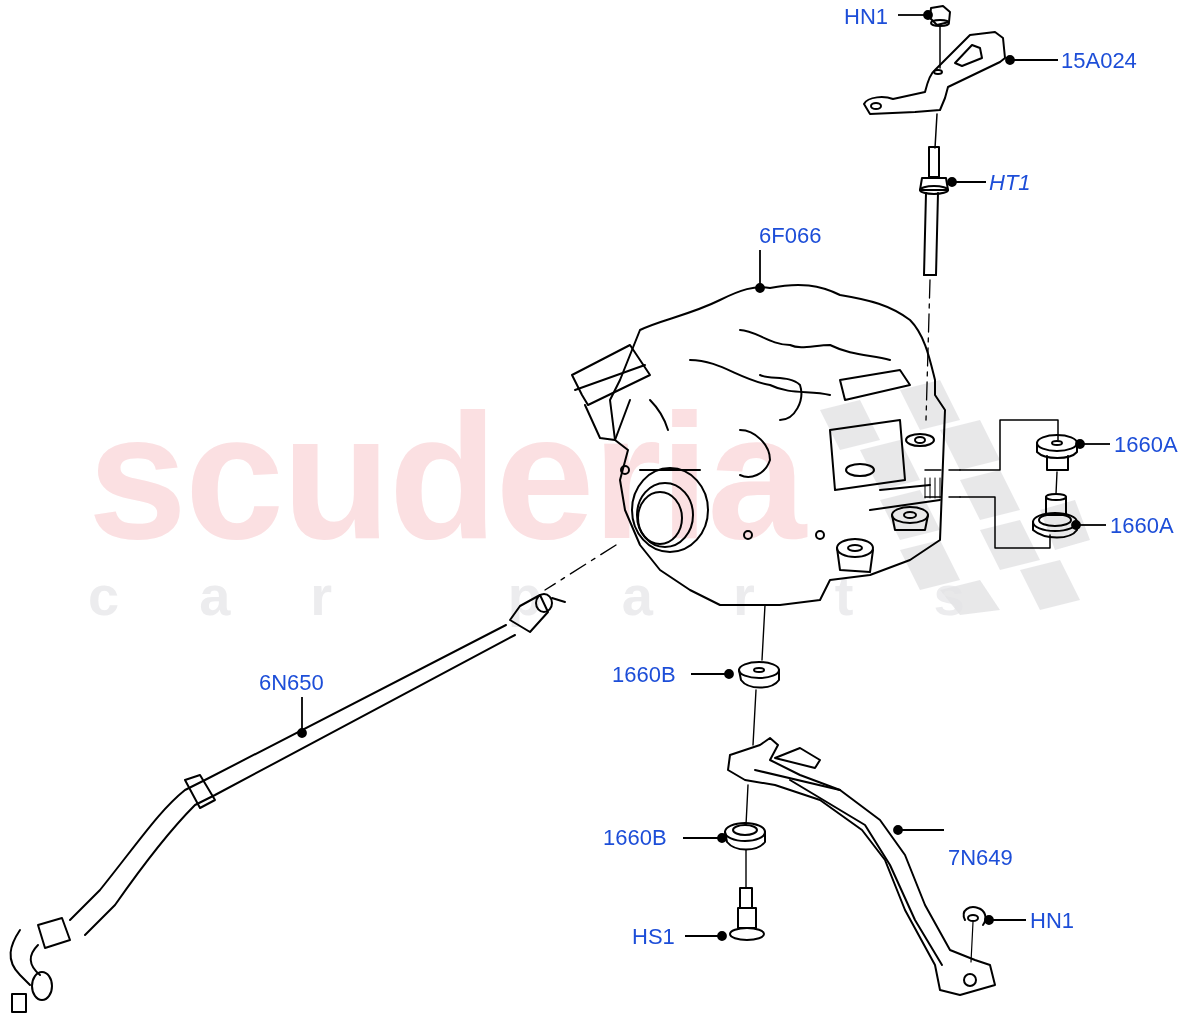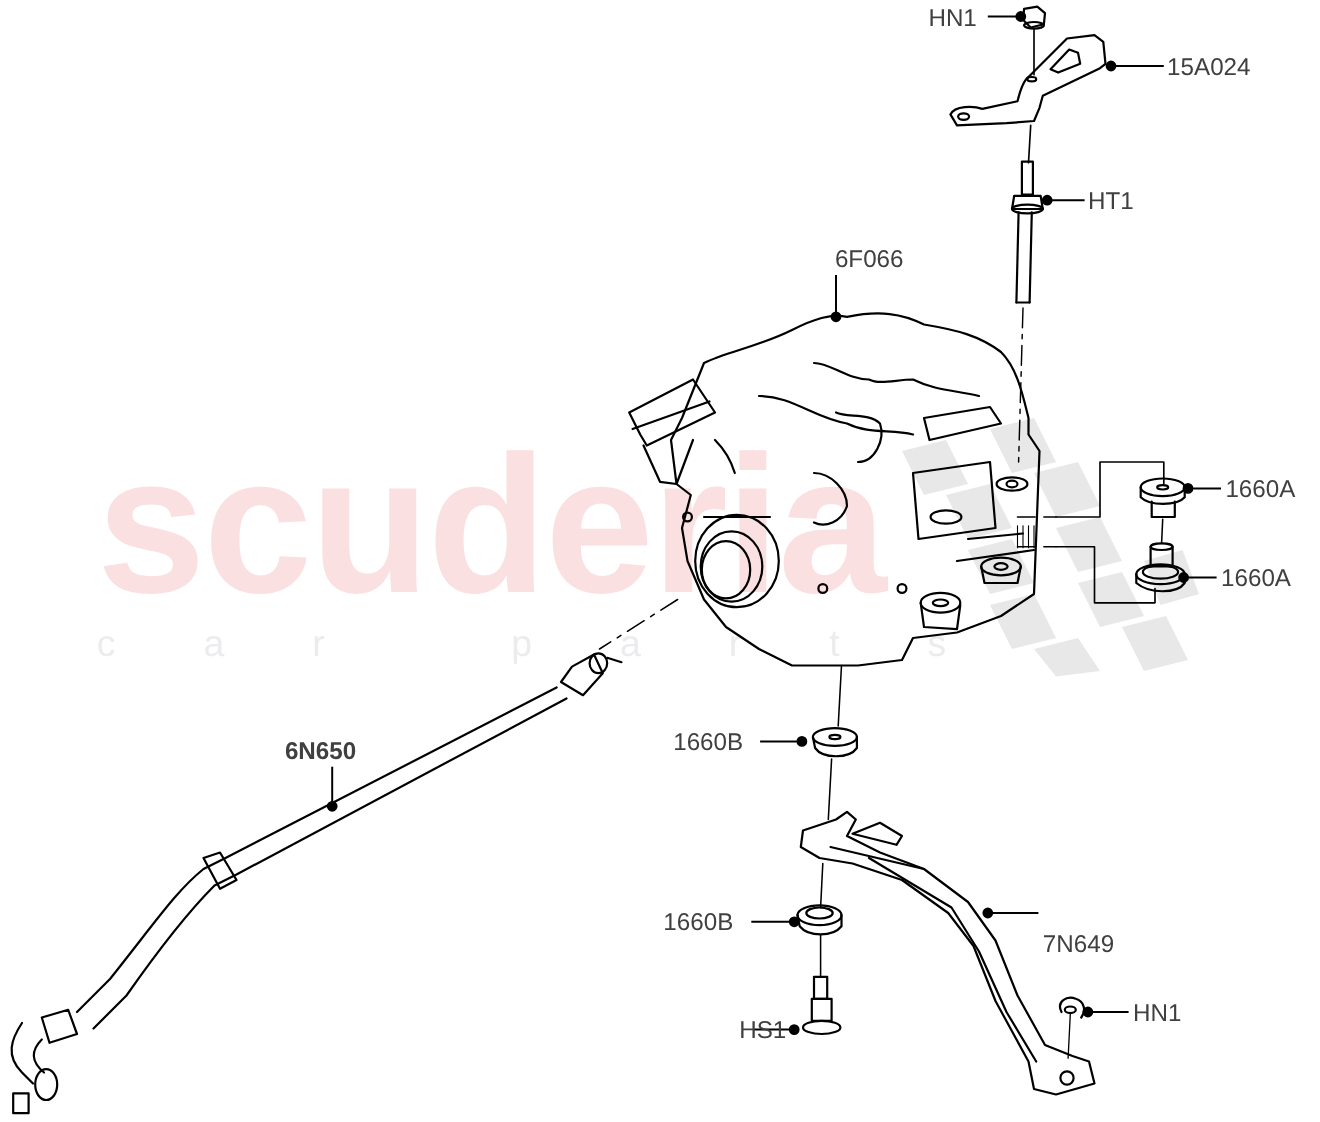"HN1" .label { color: #404040 -> #1d4ed8 }
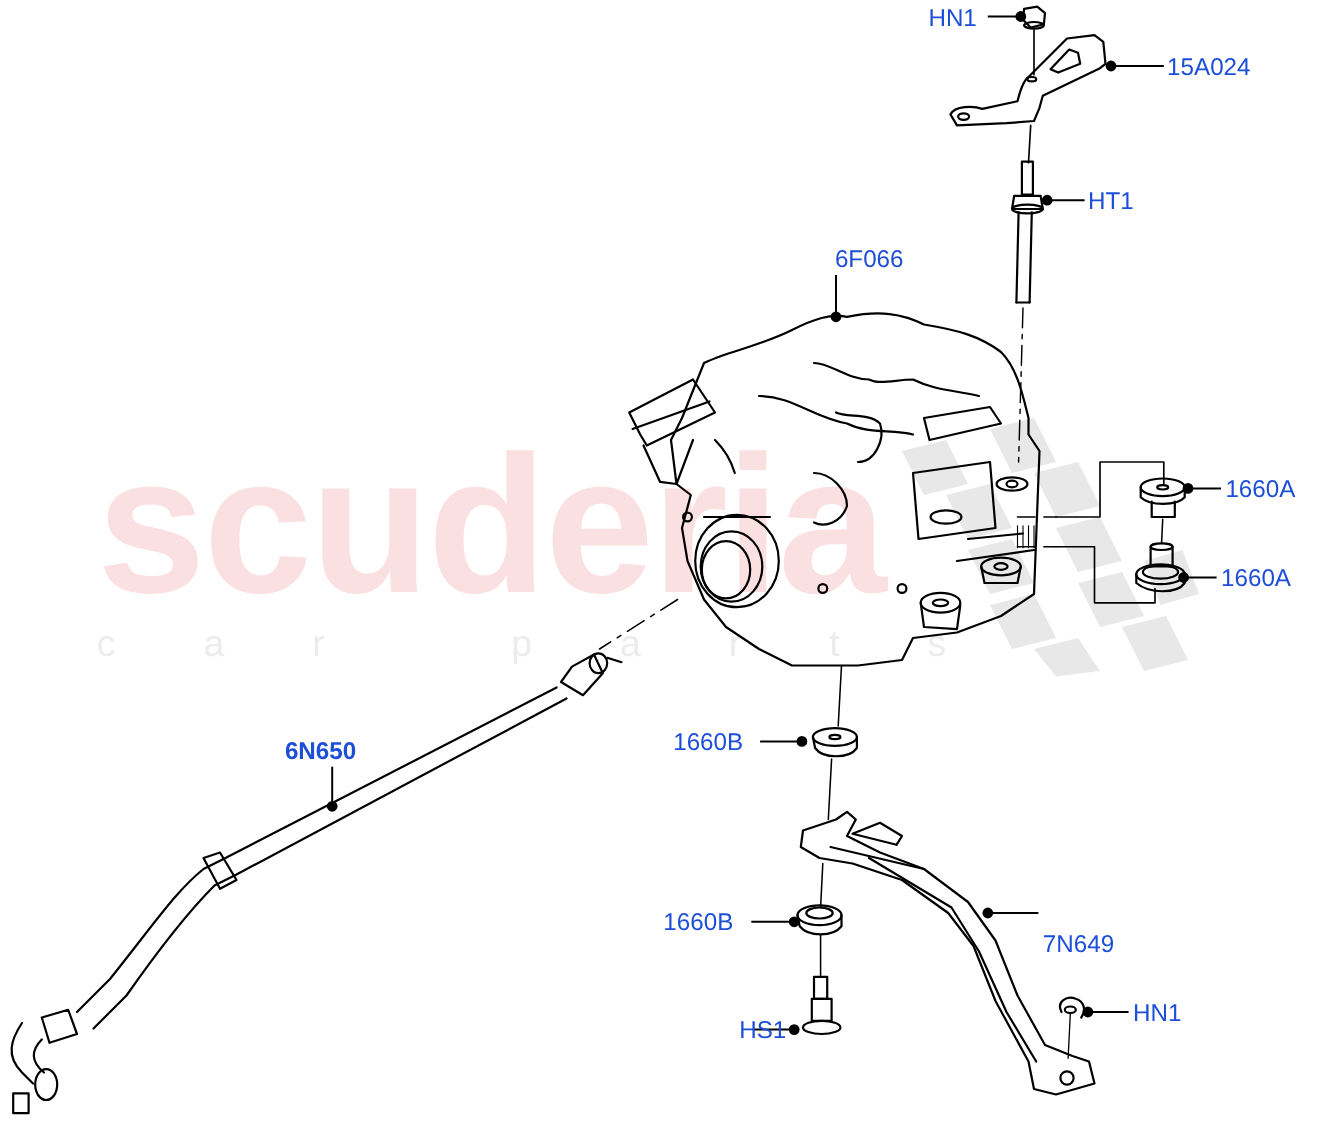"HT1" div.label { font-style: none -> italic }
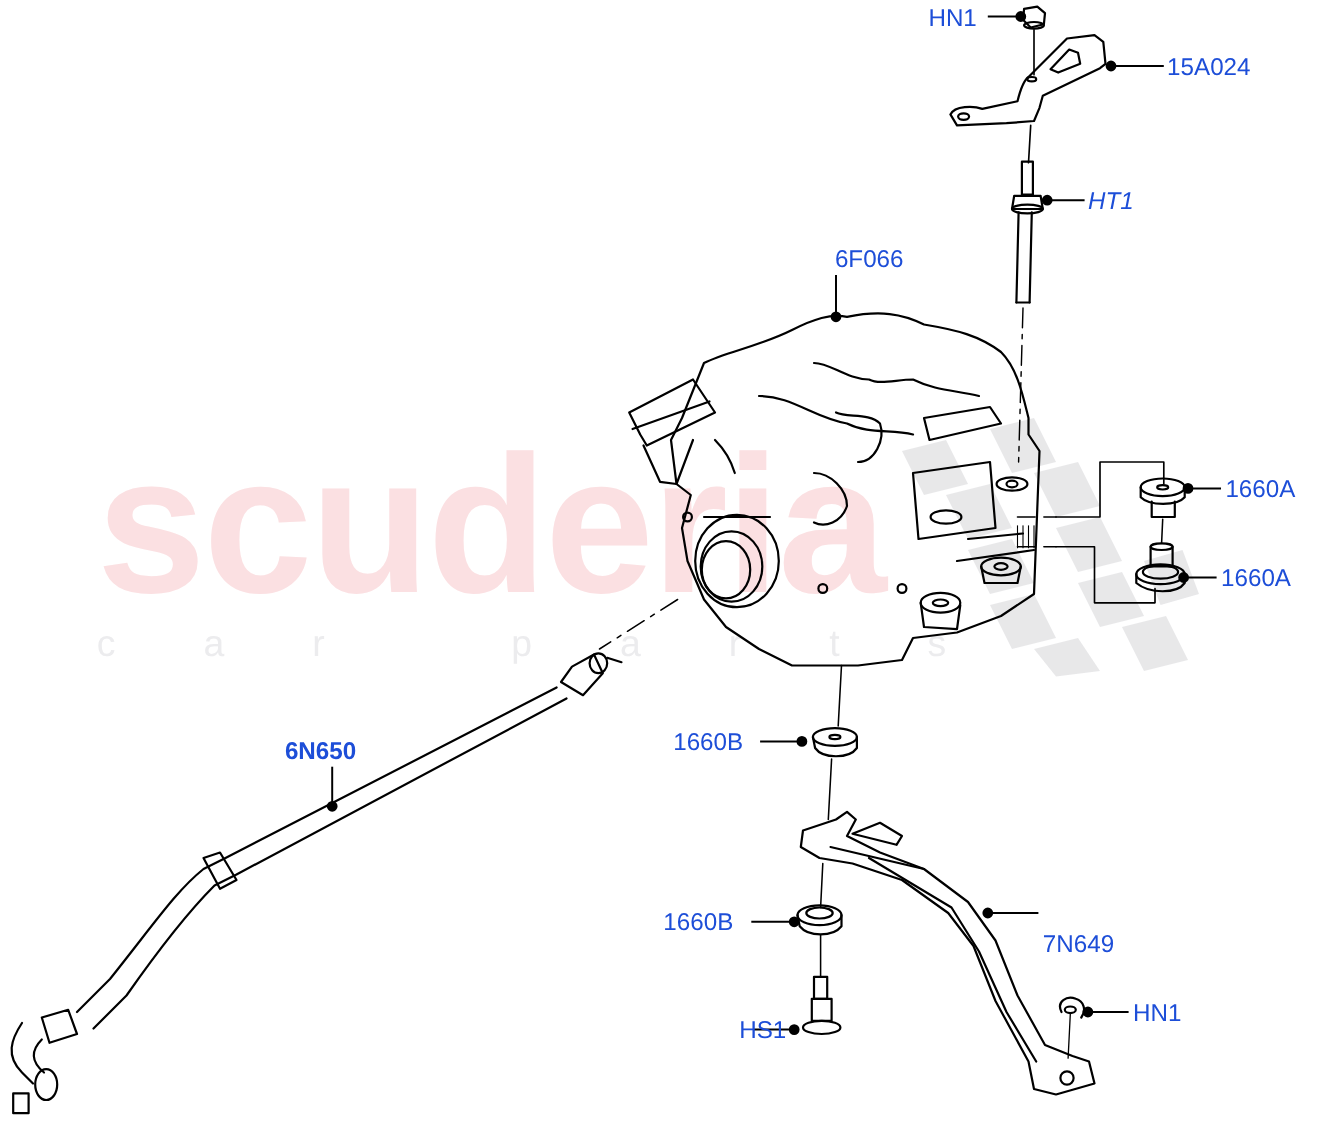"car parts" .wm-sub { font-size: 34px -> 56px; font-weight: normal -> bold }
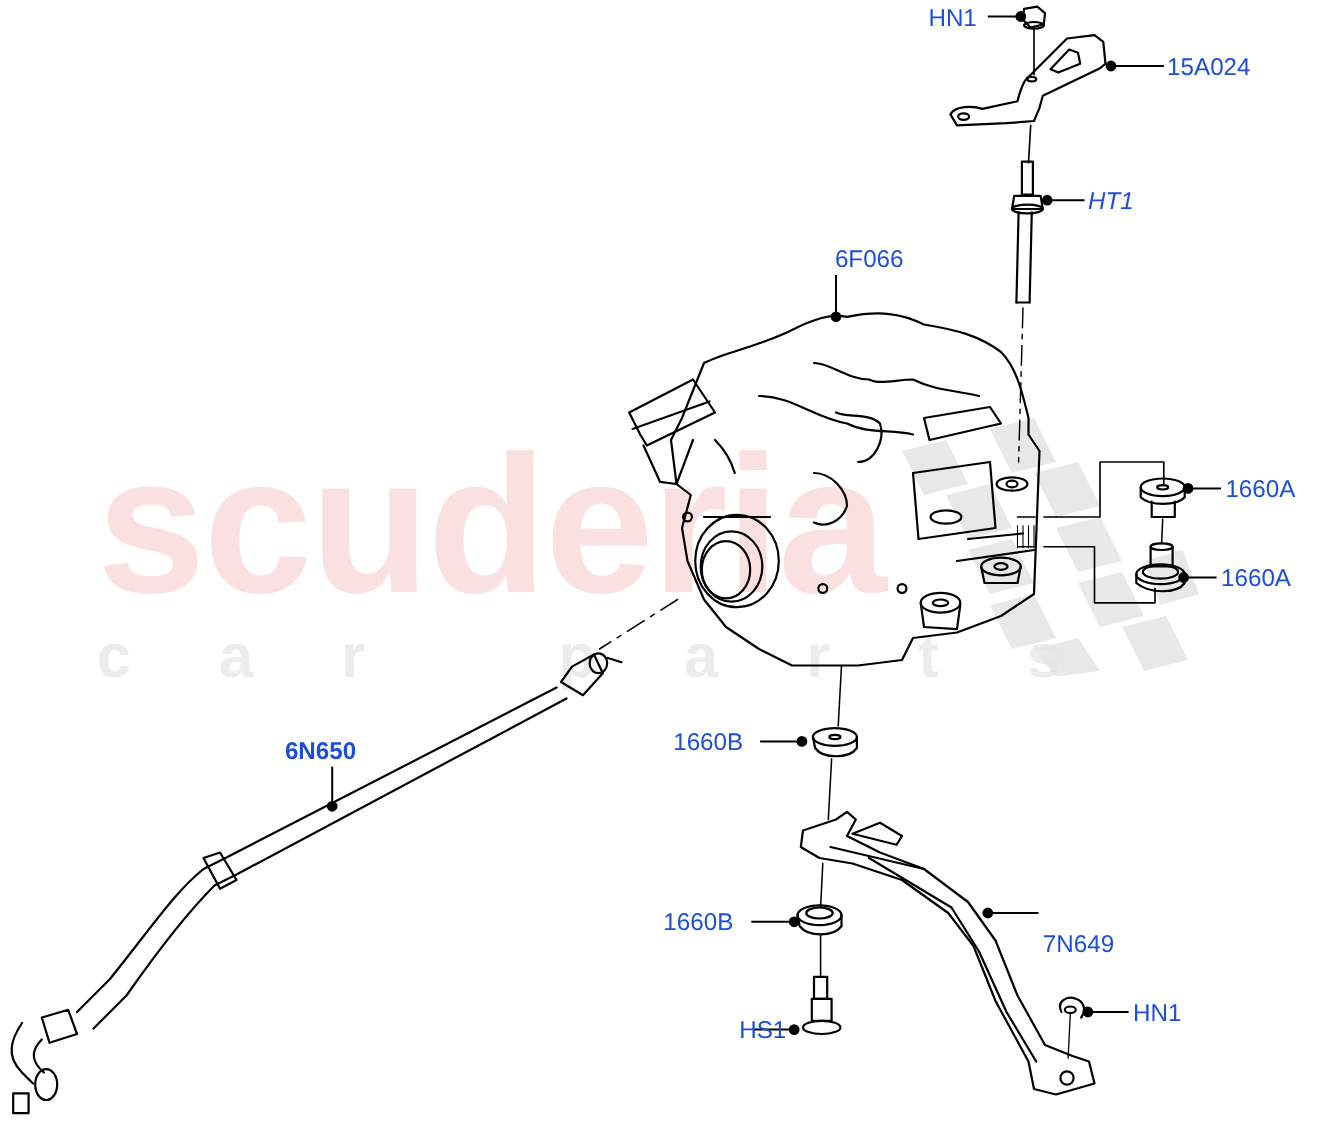"6N650" div.label { font-weight: bold -> none }
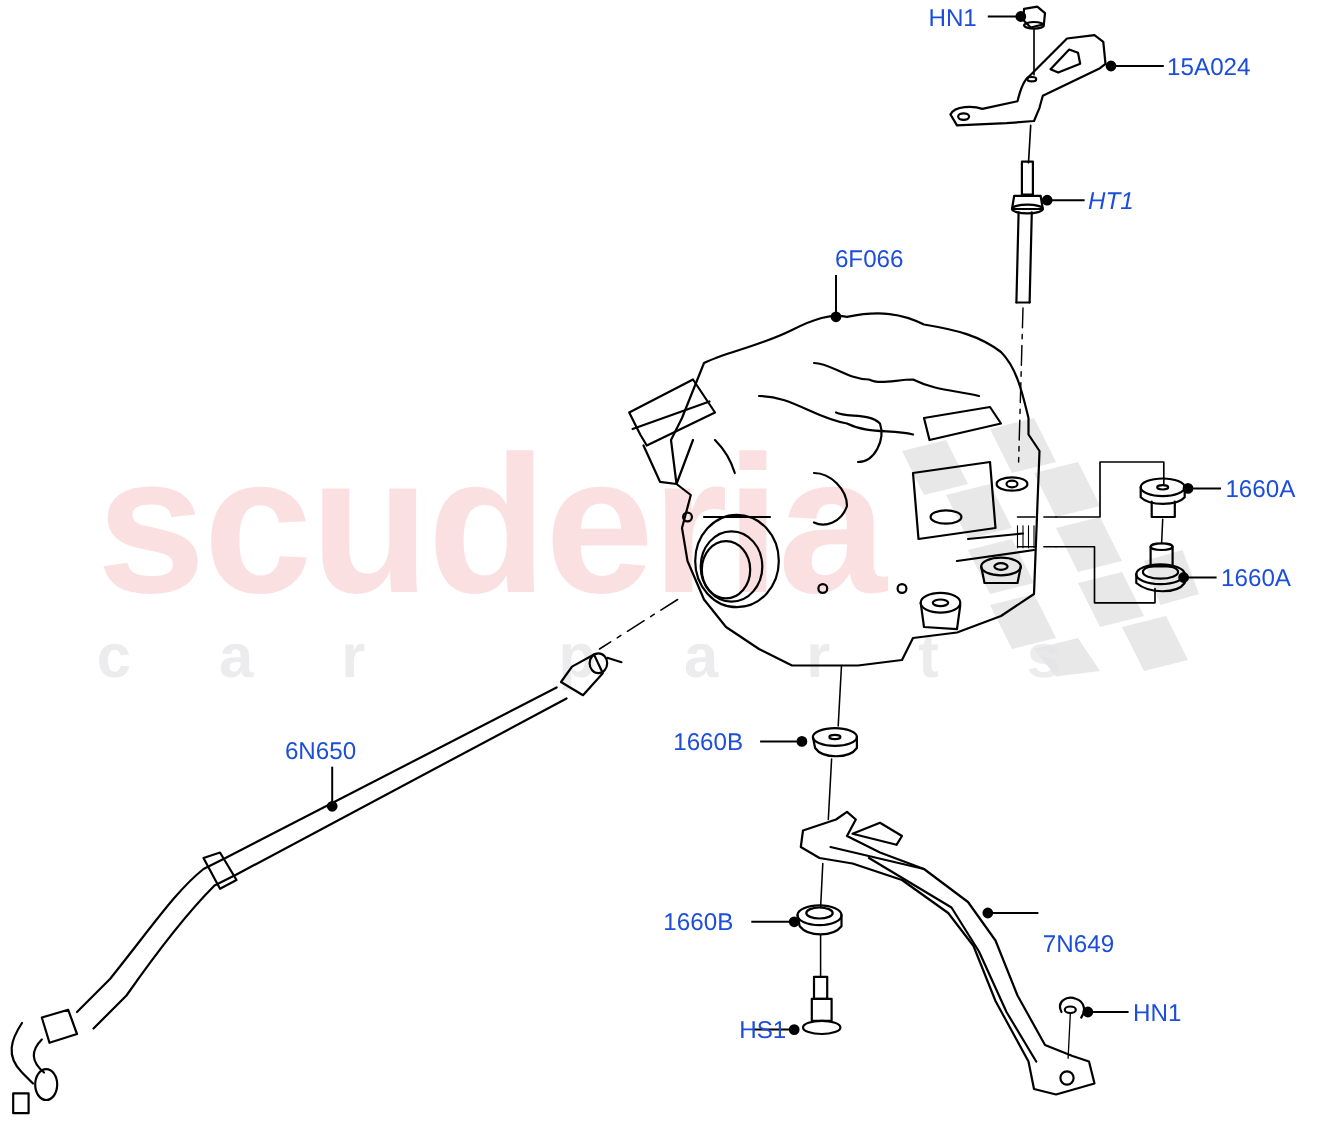"HS1" div.label { margin-left: 40px -> none }
